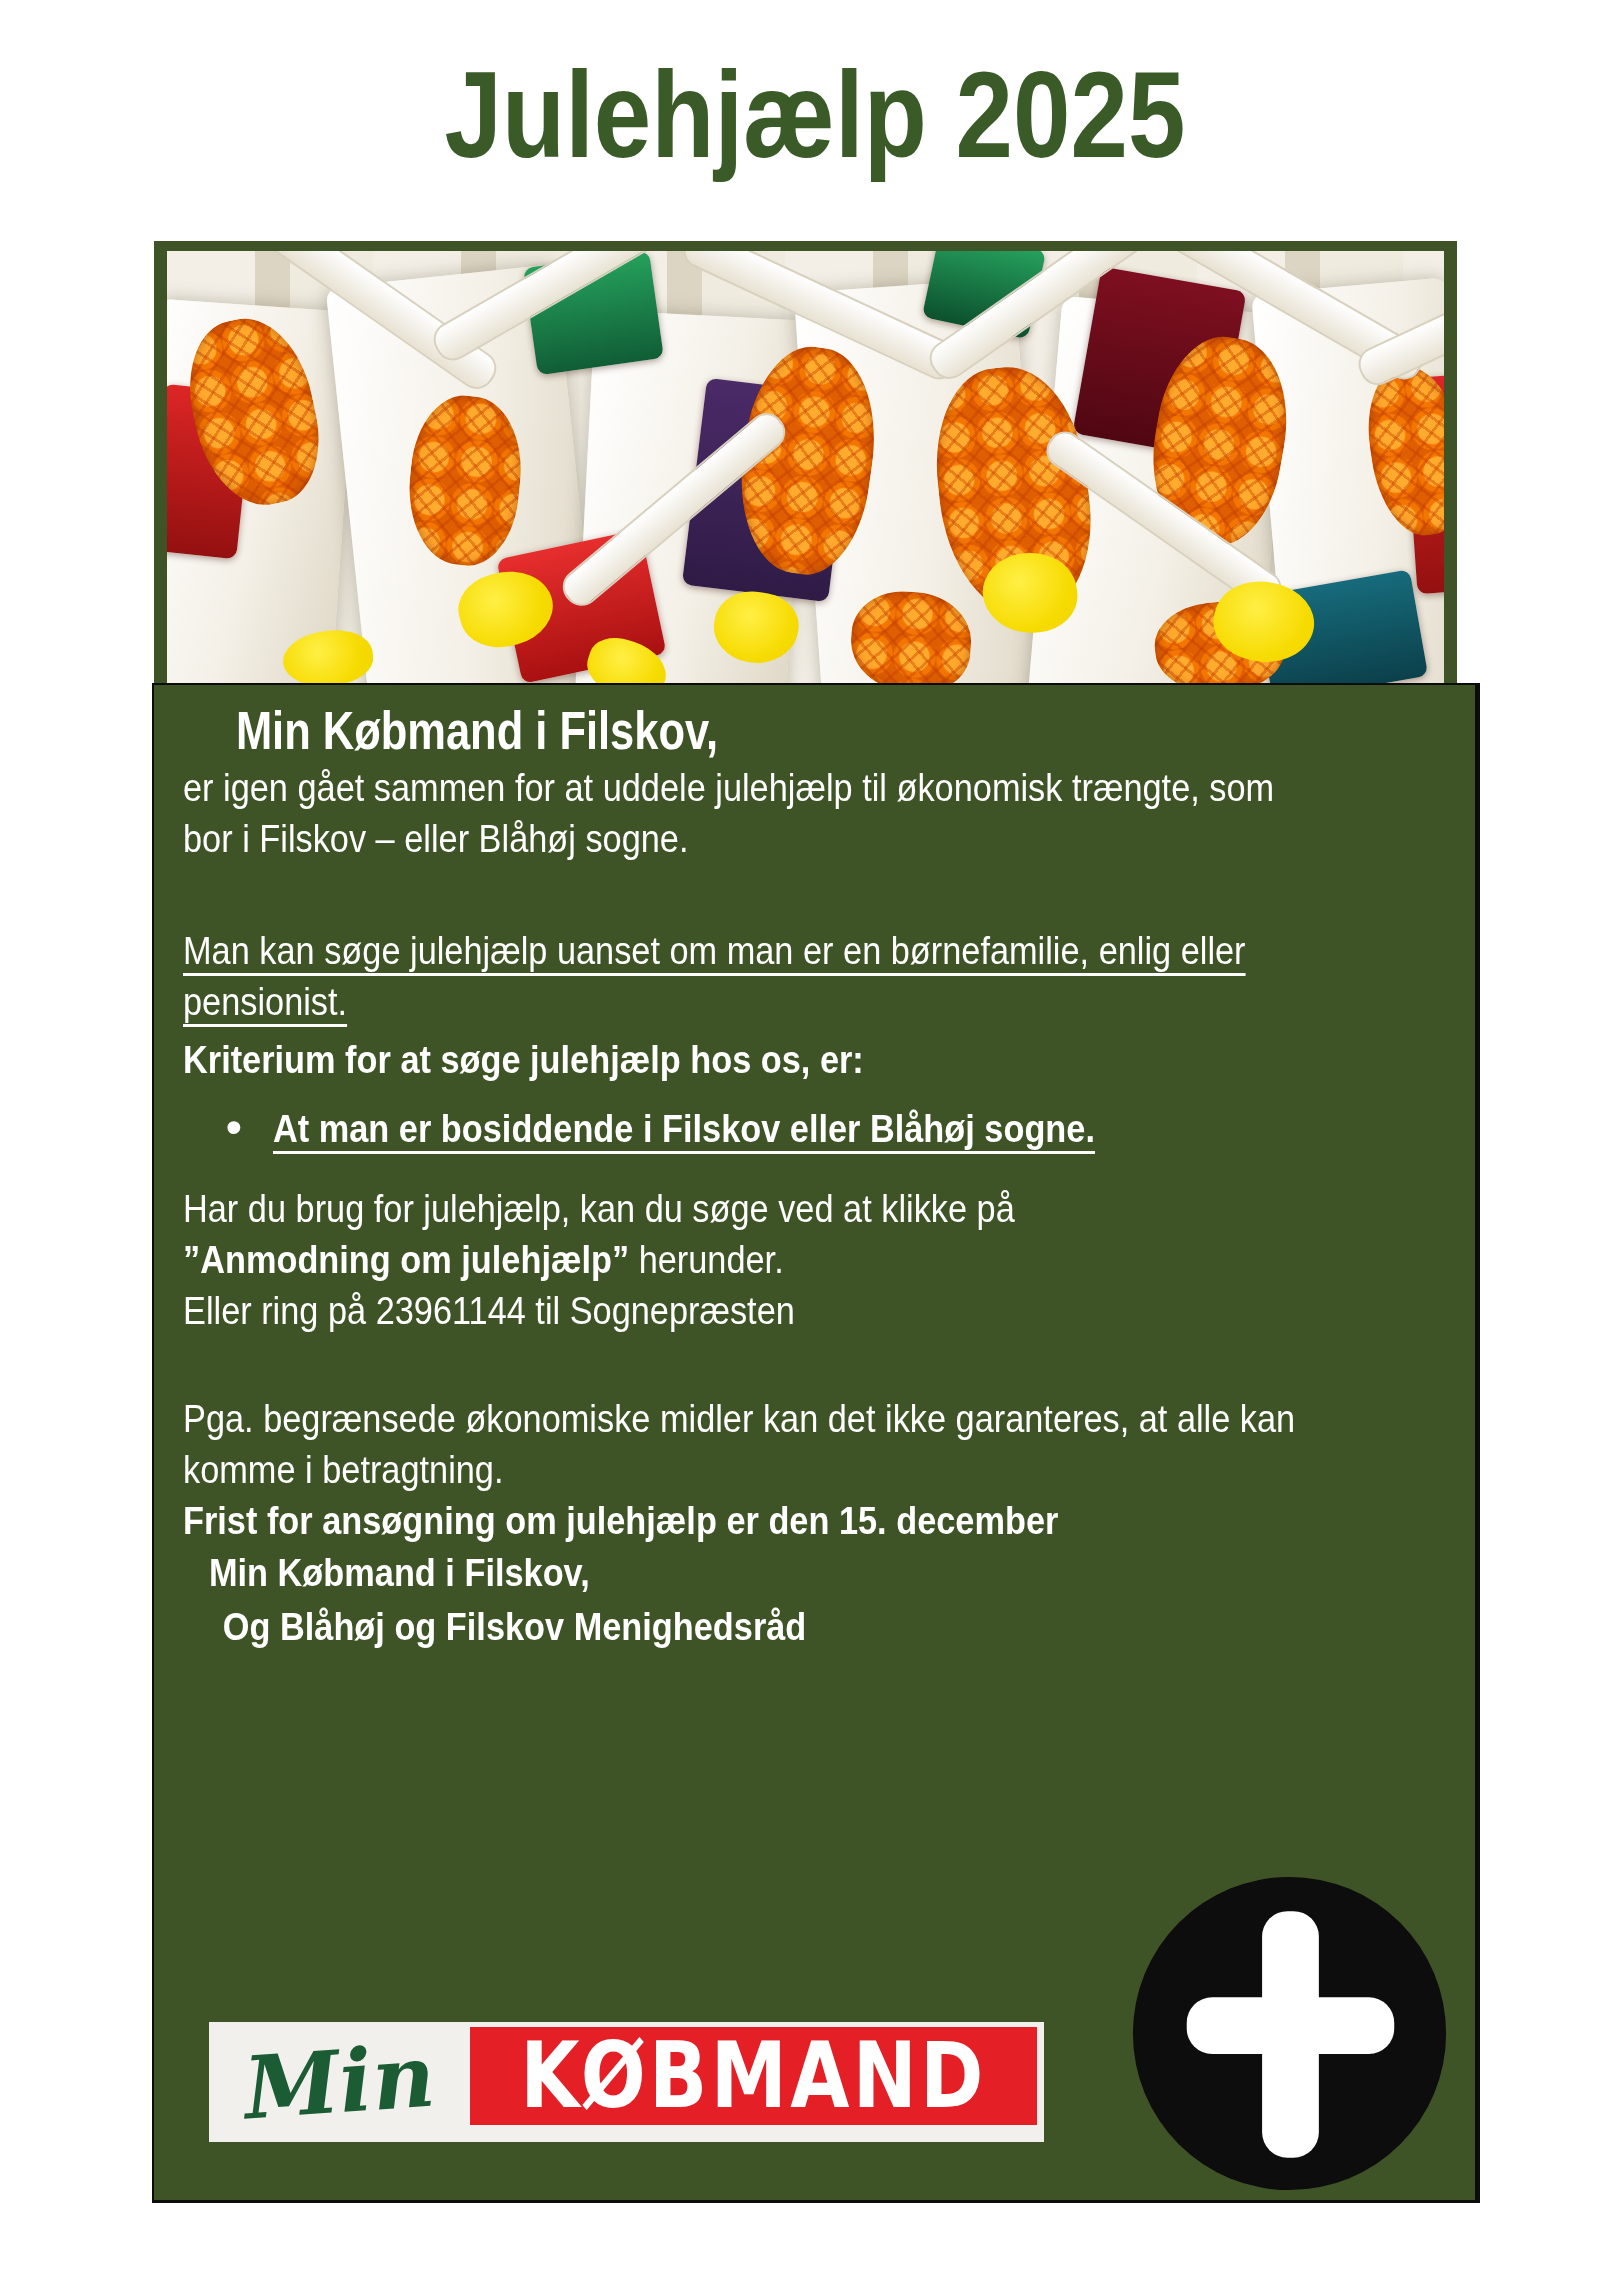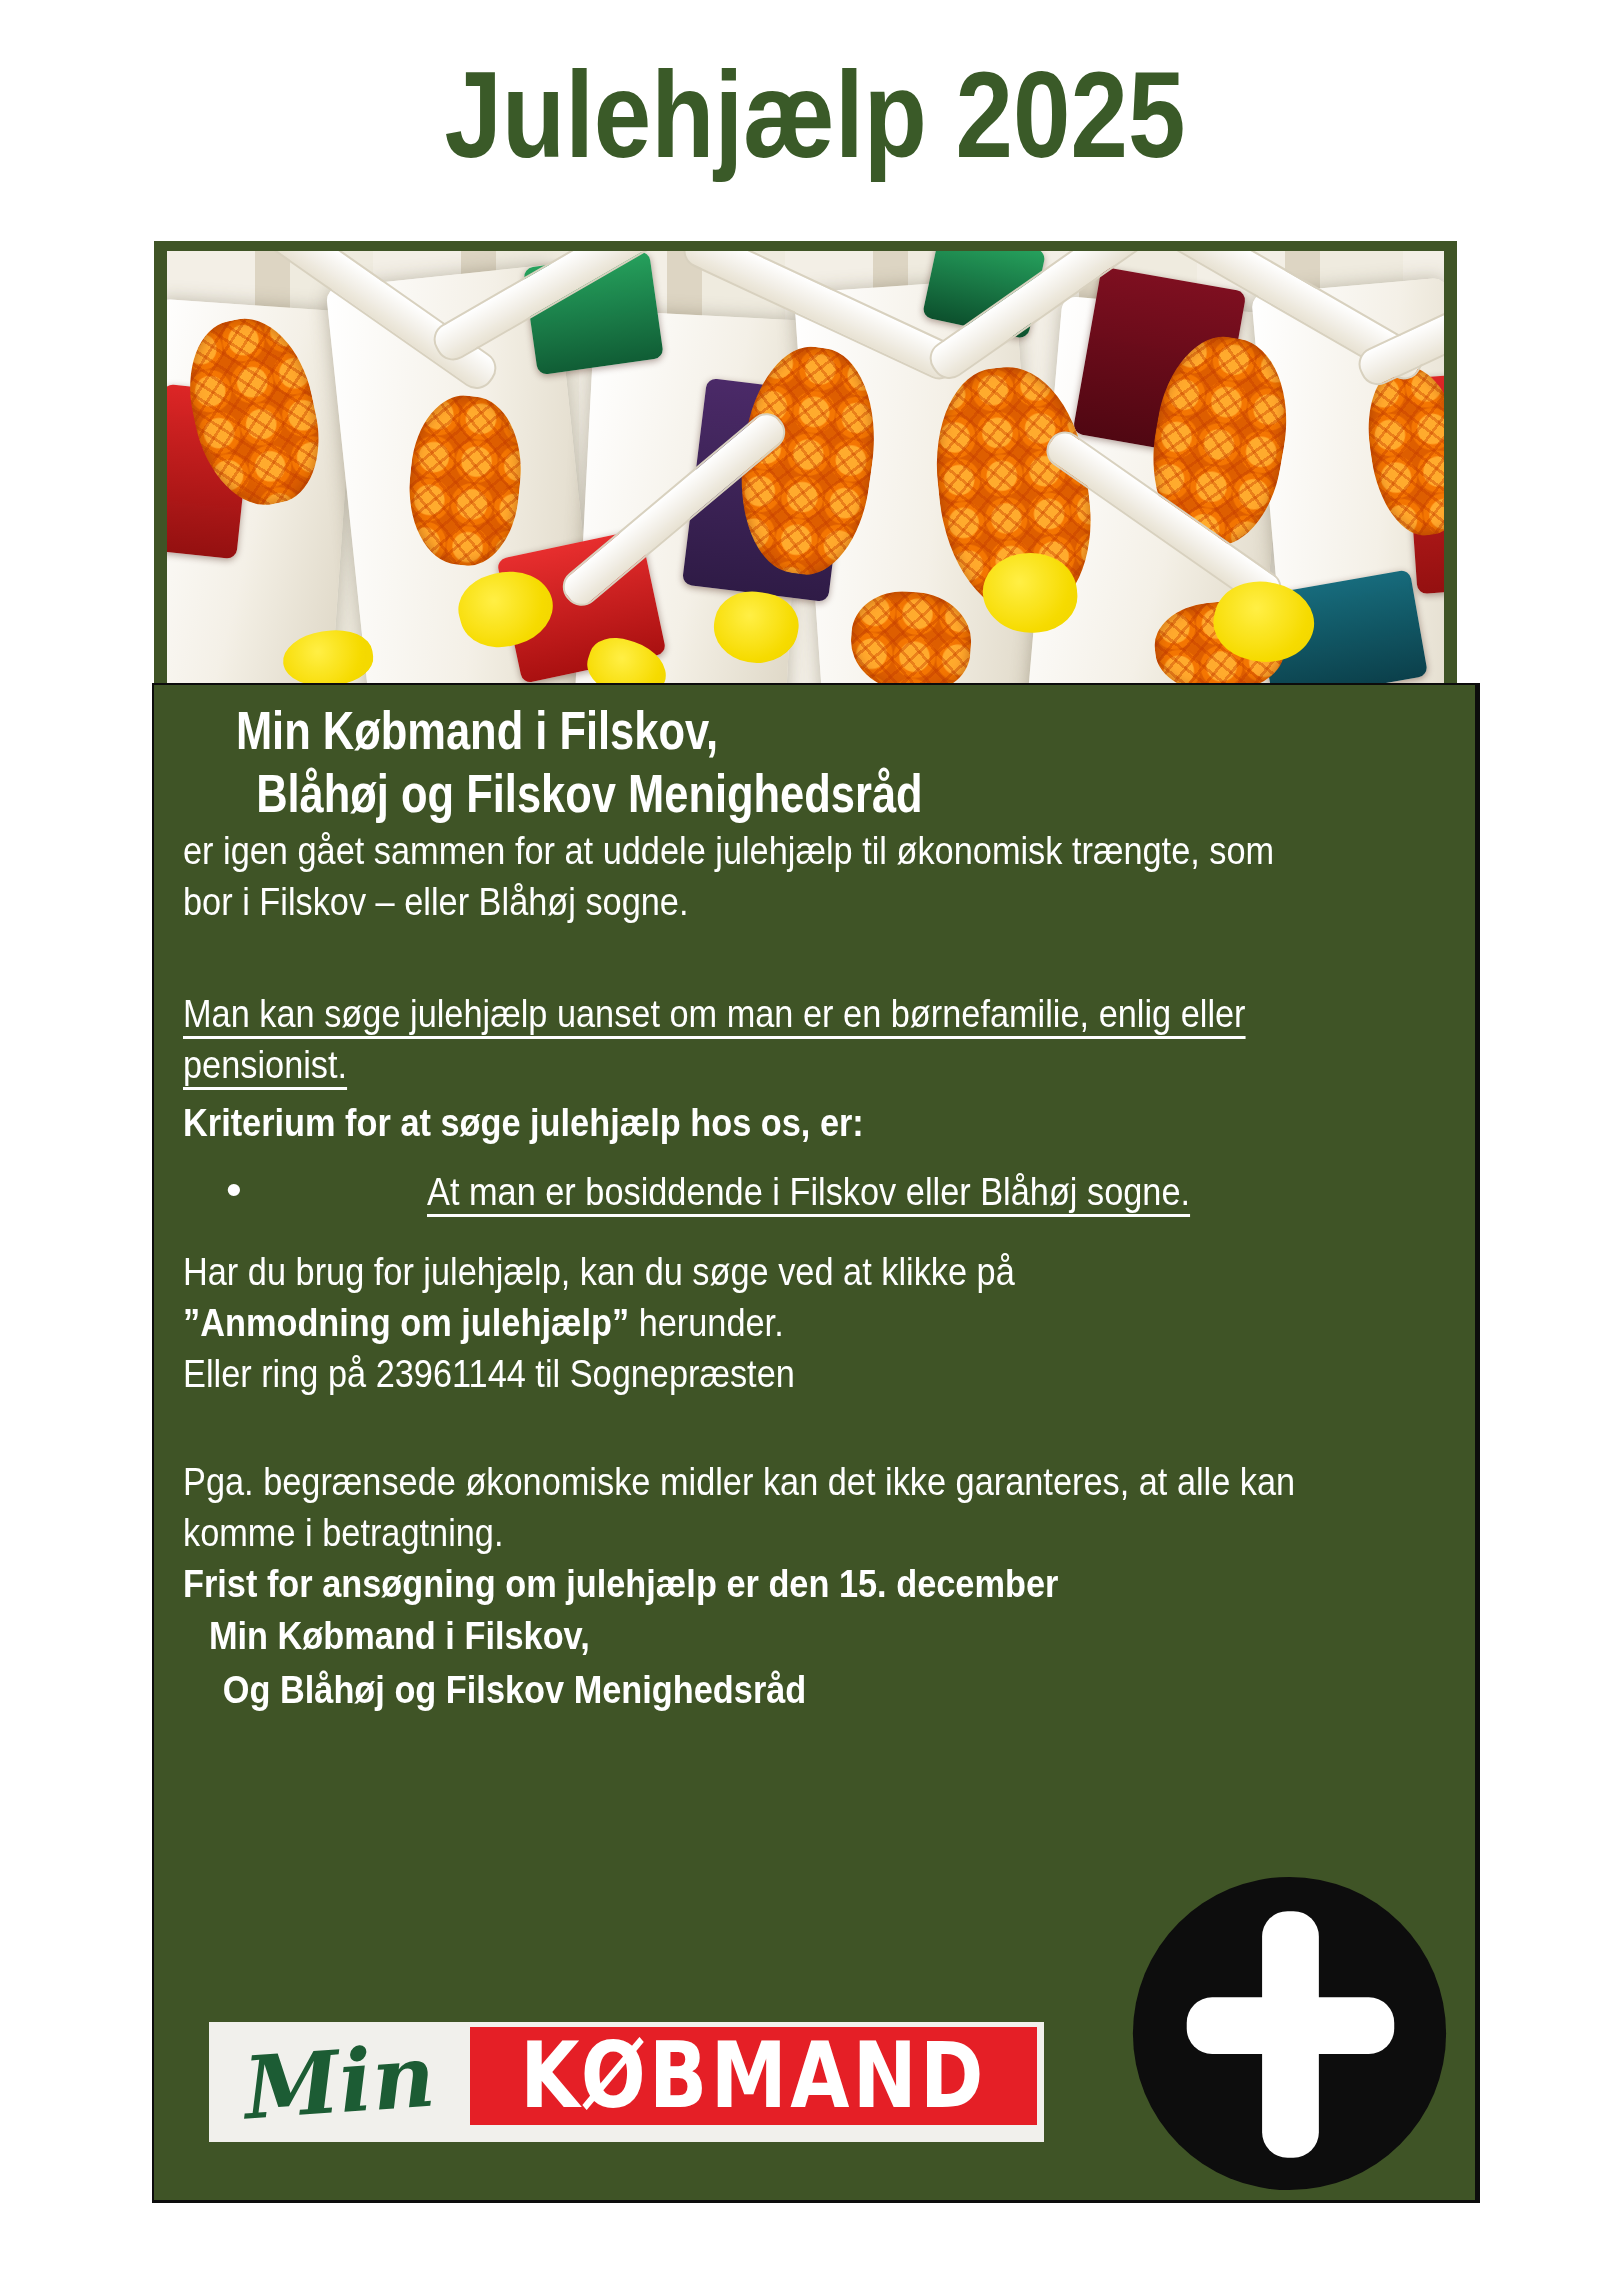"Blåhøj og Filskov Menighedsråd" div.ln { html: <div><span>Blåhøj og Filskov Menighedsråd</span></div> -> none }
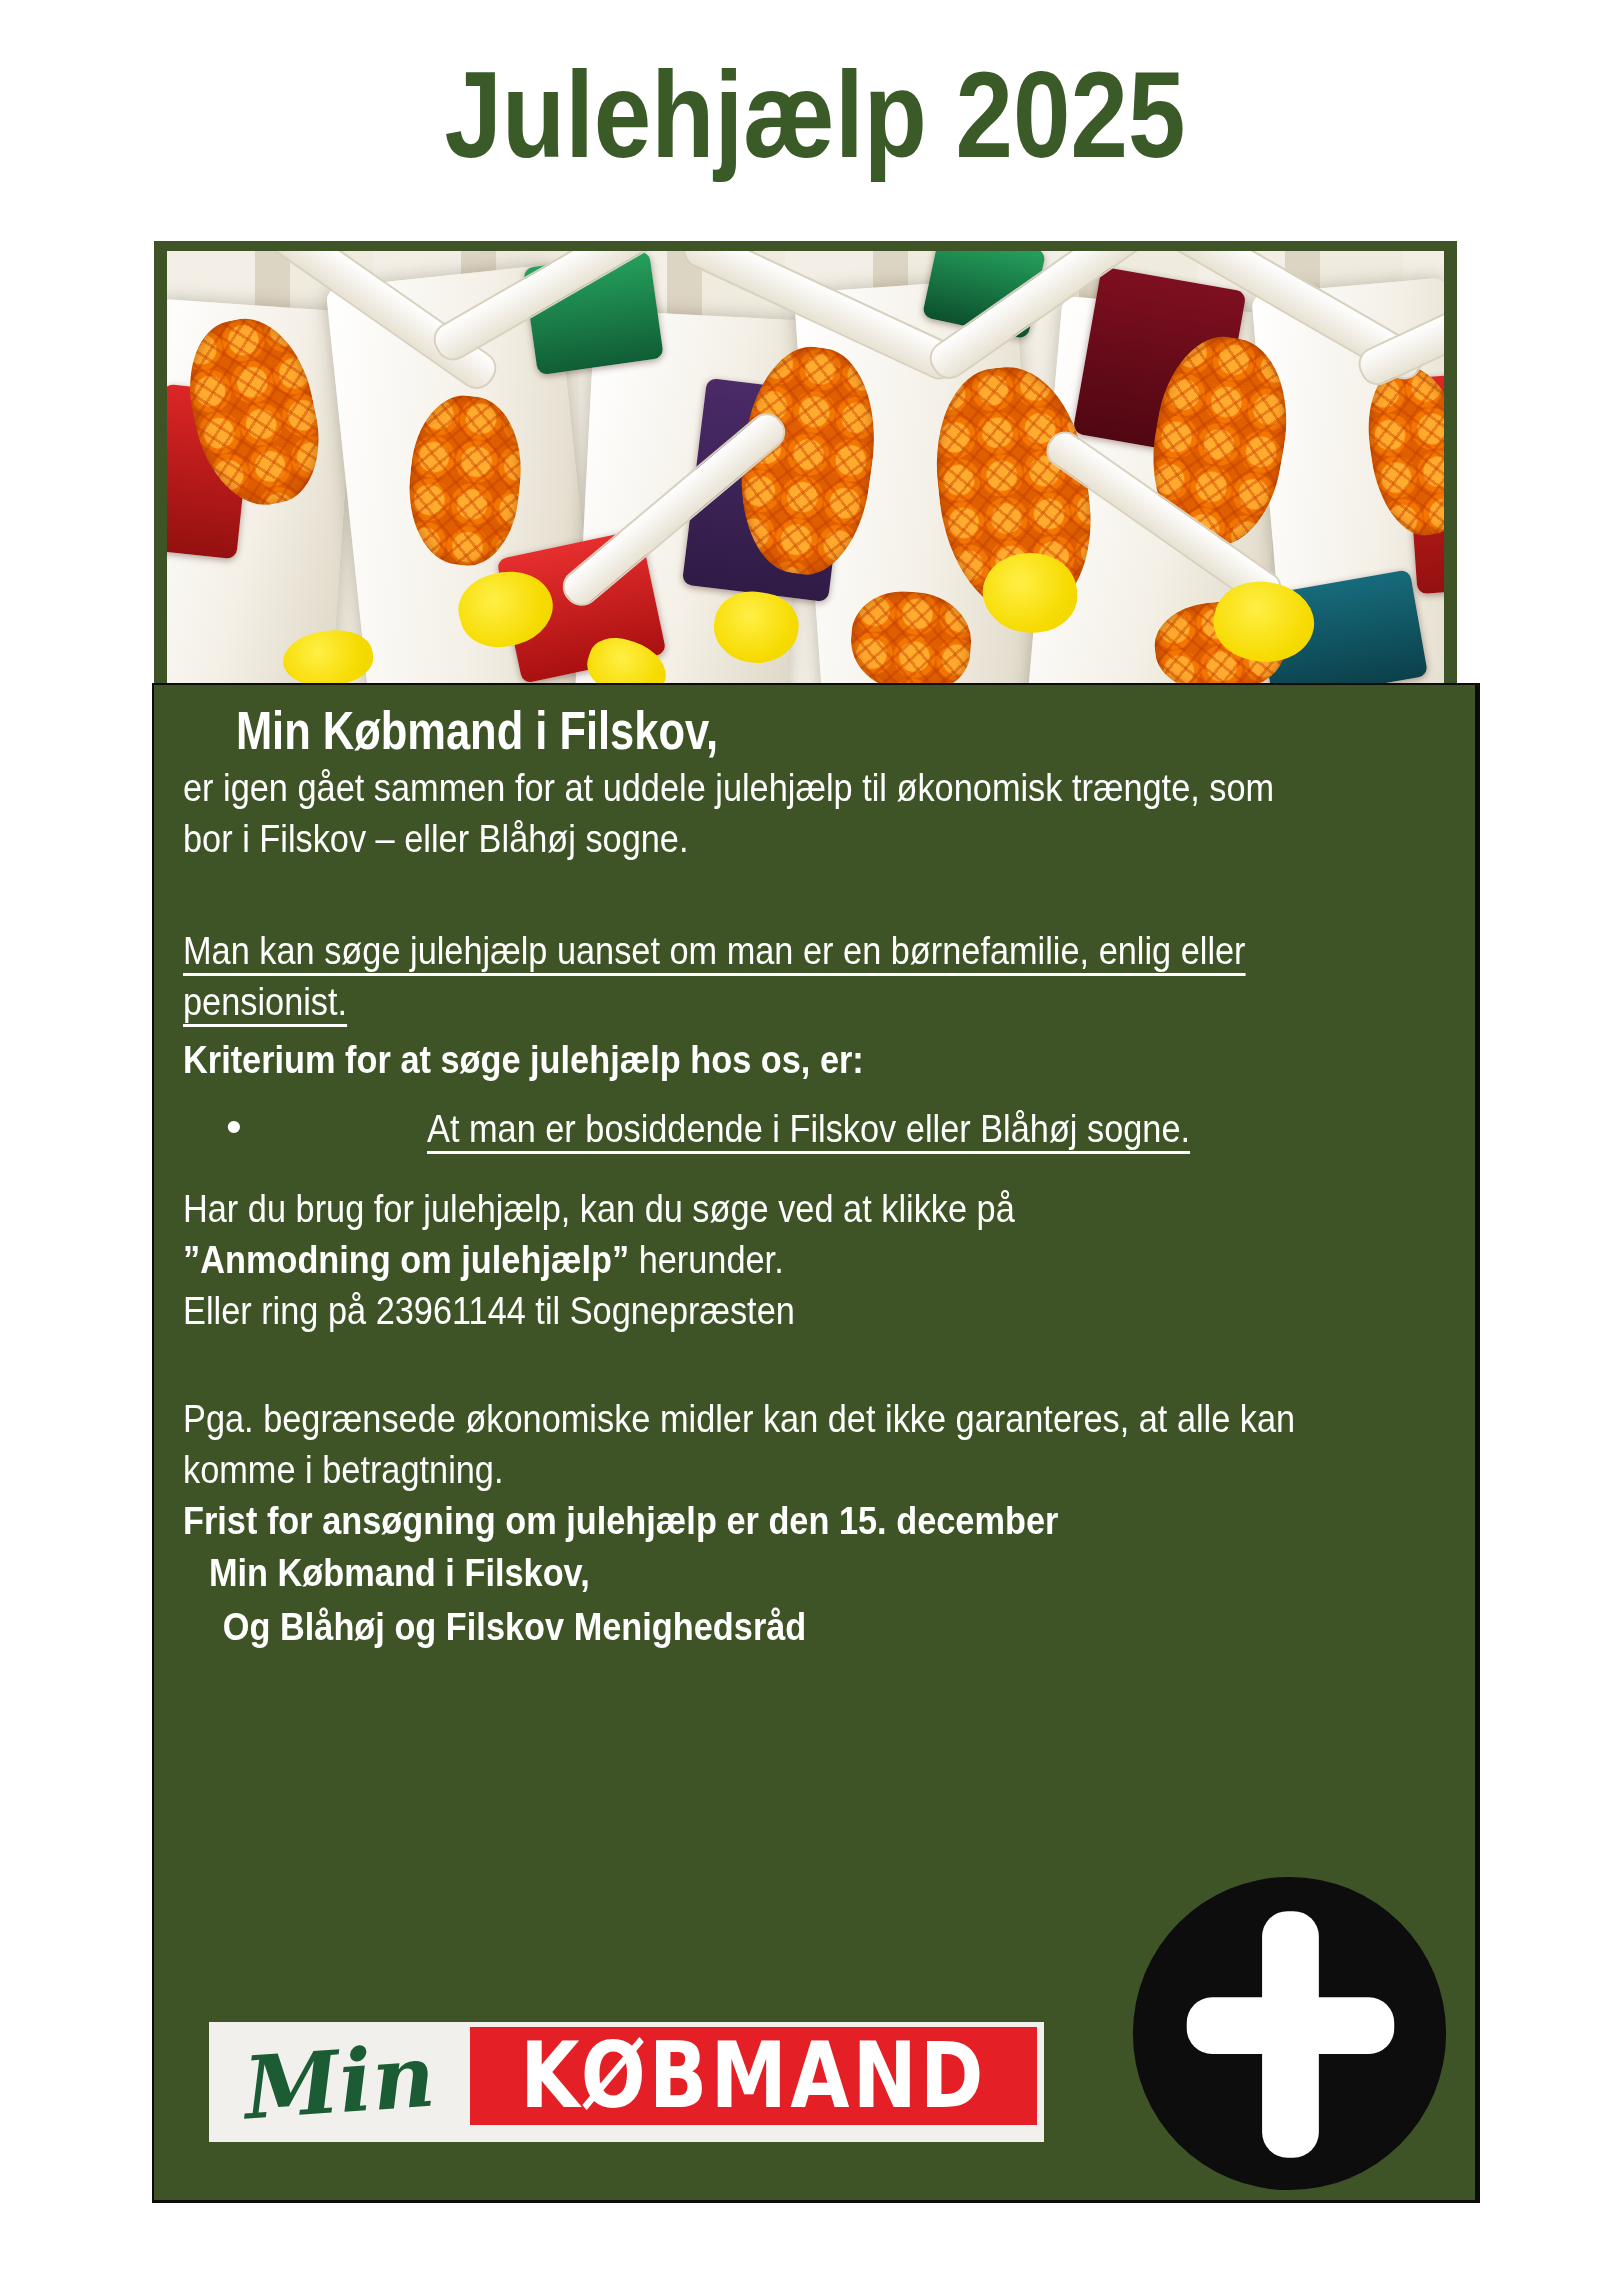"At man er bosiddende i" .bullets li { font-weight: normal -> bold; text-align: center -> none }
